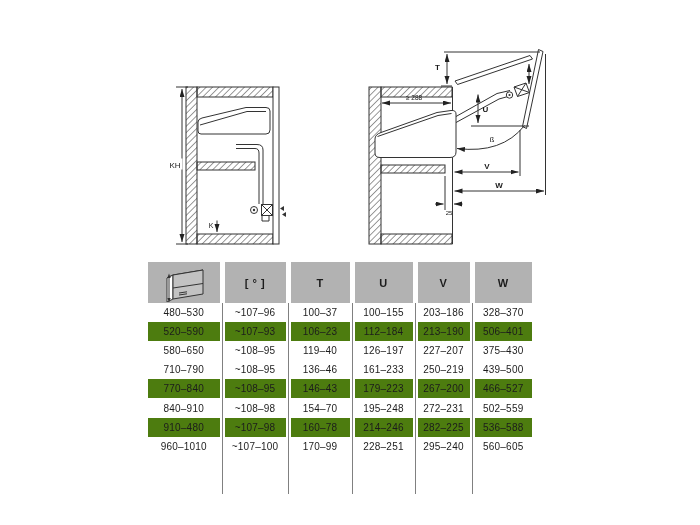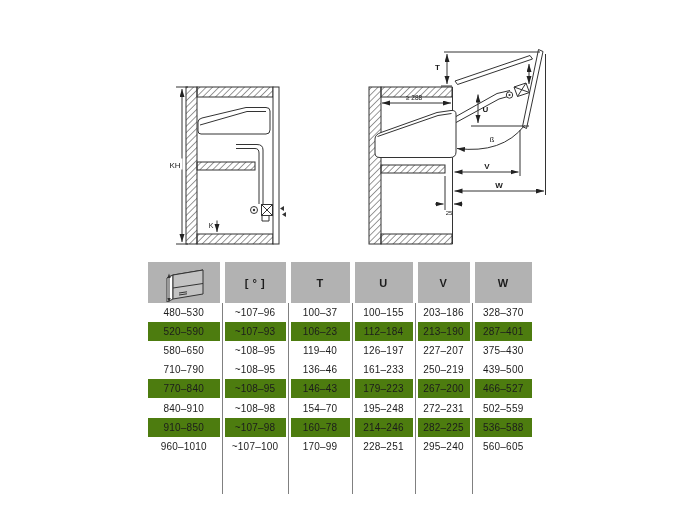"287–401" div.td { text: 287 -> 506 }
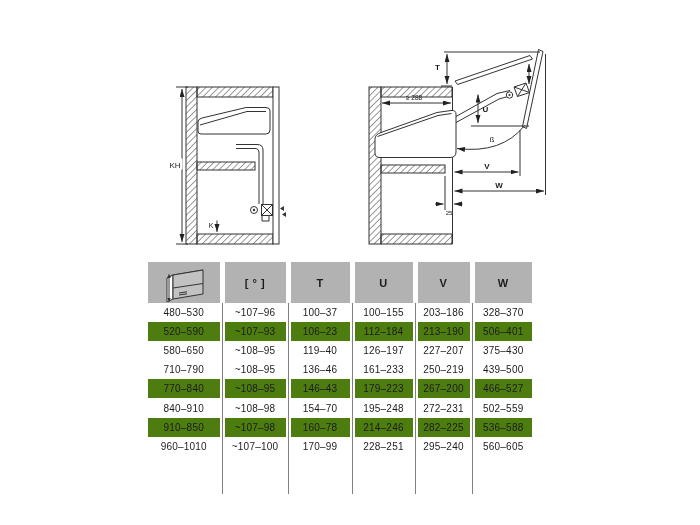"910–850" div.td { text: 850 -> 480 }
